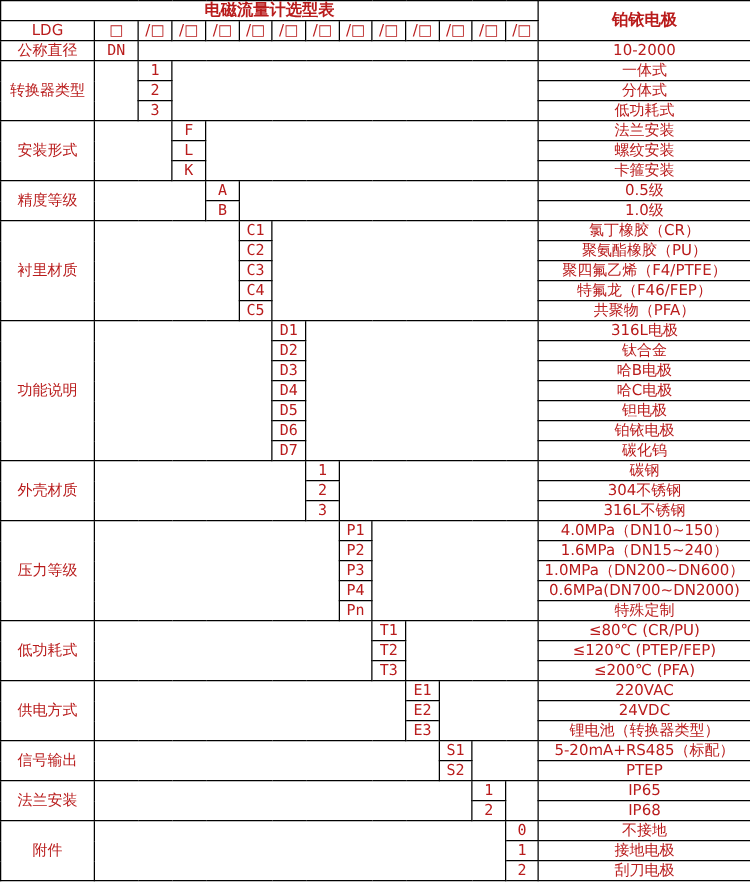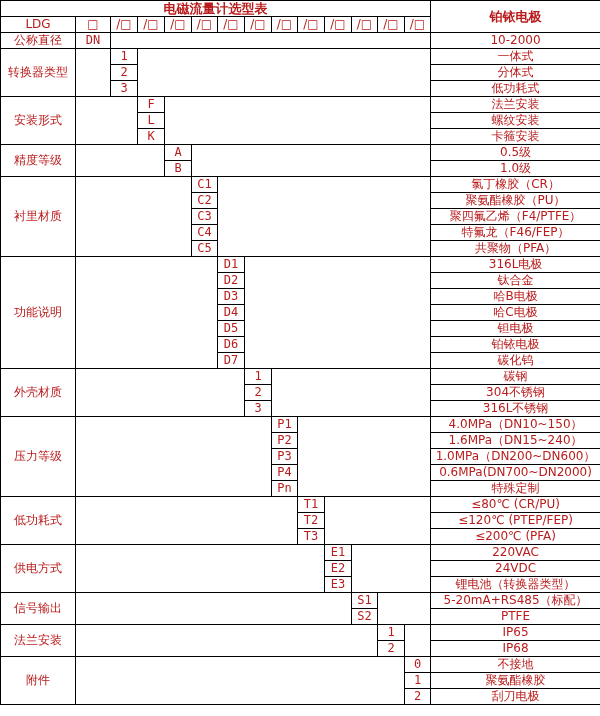"PTFE" td { text: PTFE -> PTEP }
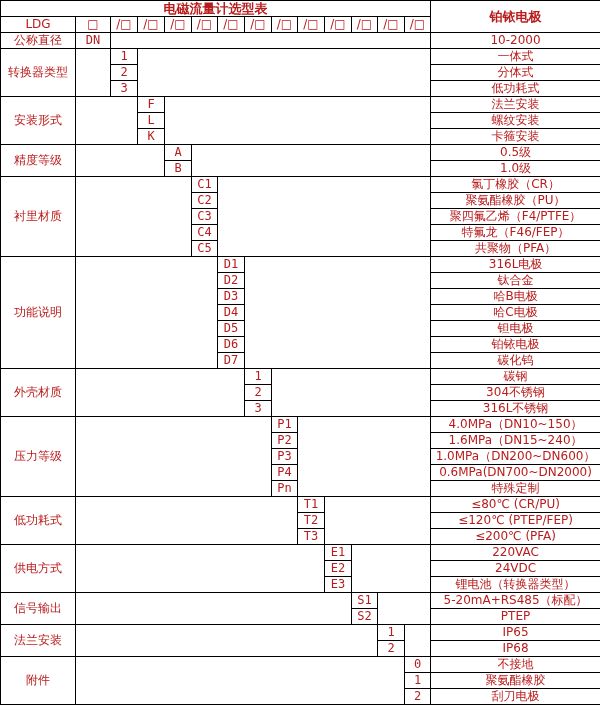"聚氨酯橡胶" td { text: 聚氨酯橡胶 -> 接地电极 }
